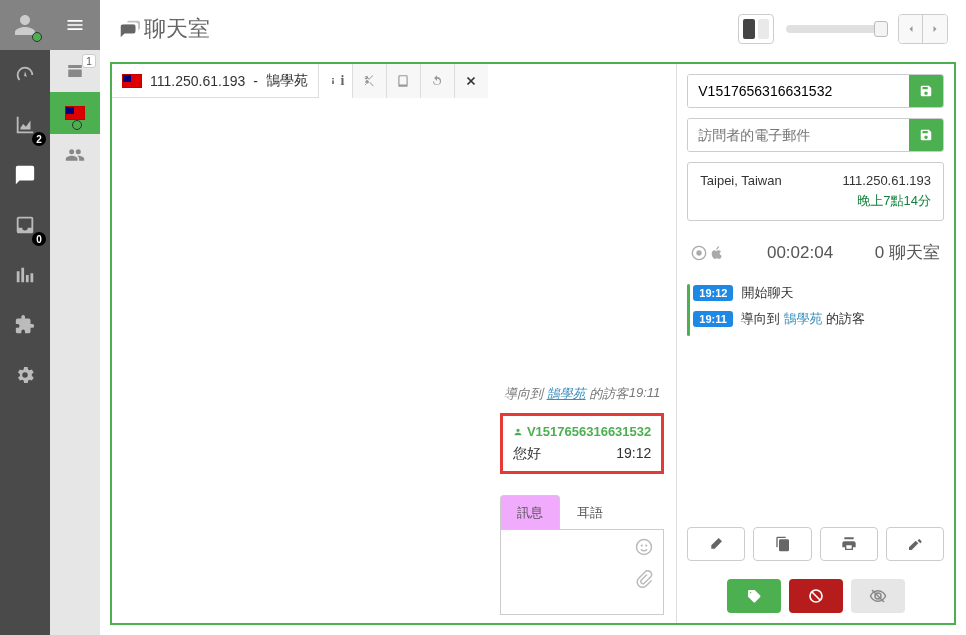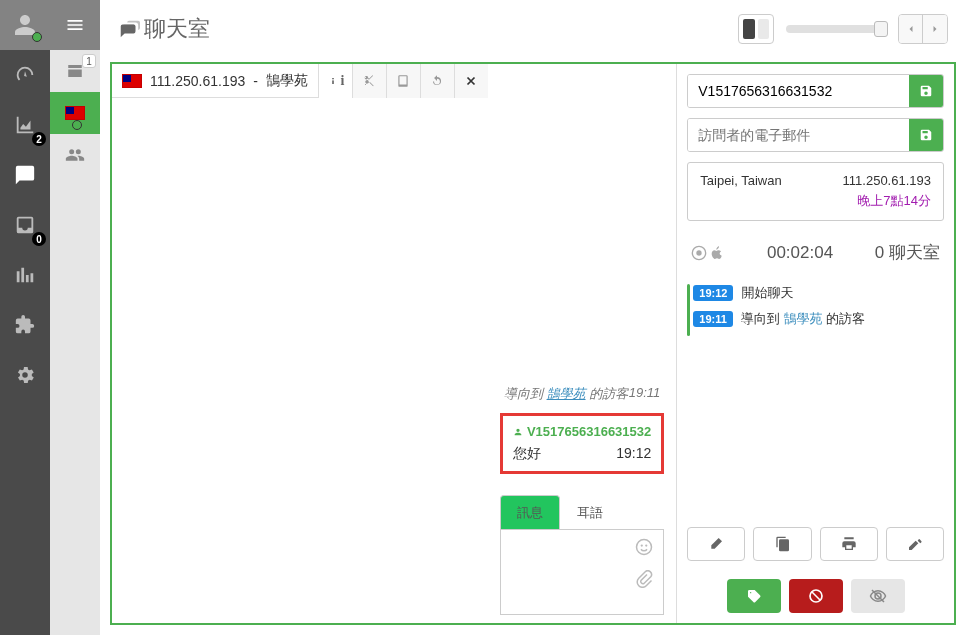"晚上7點14分" .info-box .row2 { color: #a21caf -> #15803d }
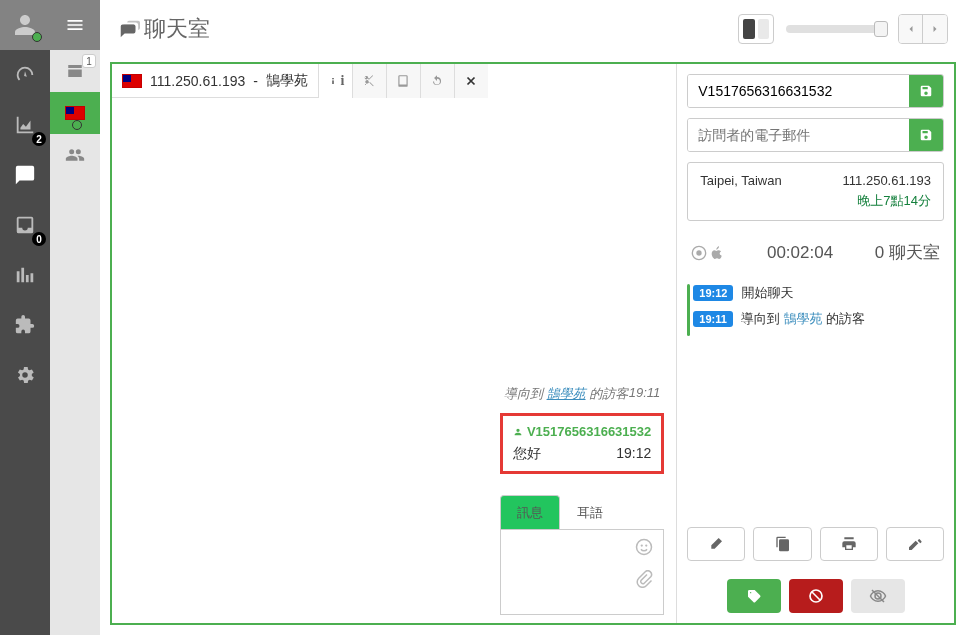"訊息" .tab.active { background: #22c55e -> #f0abfc }
